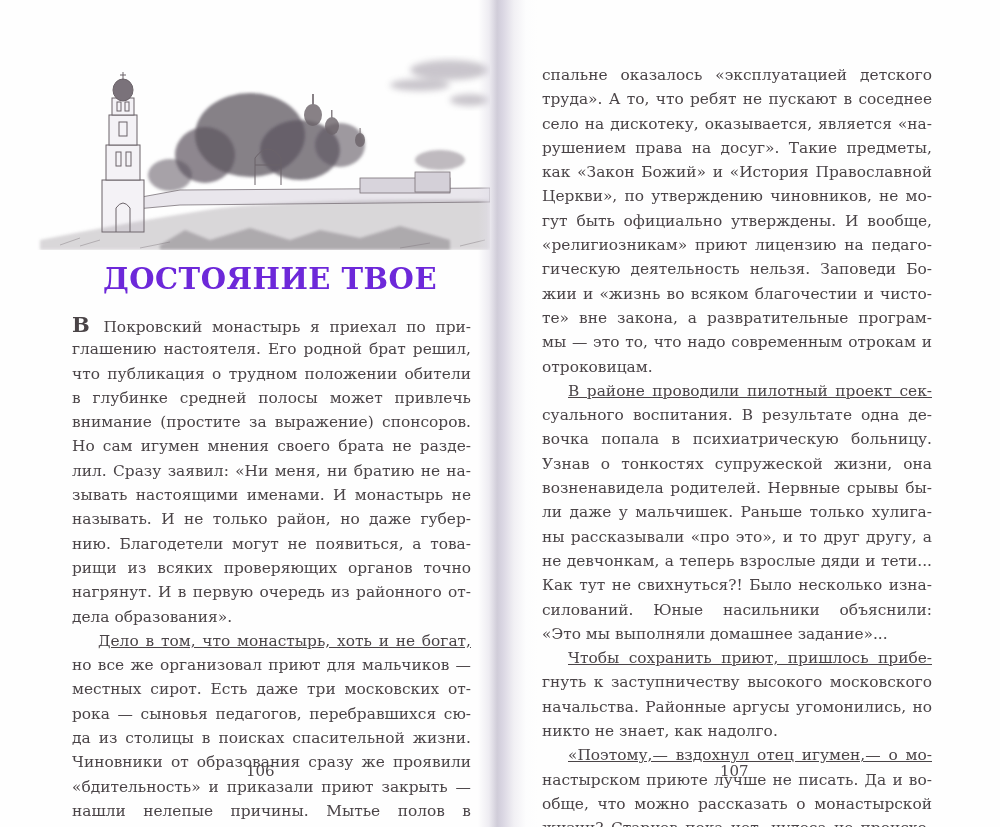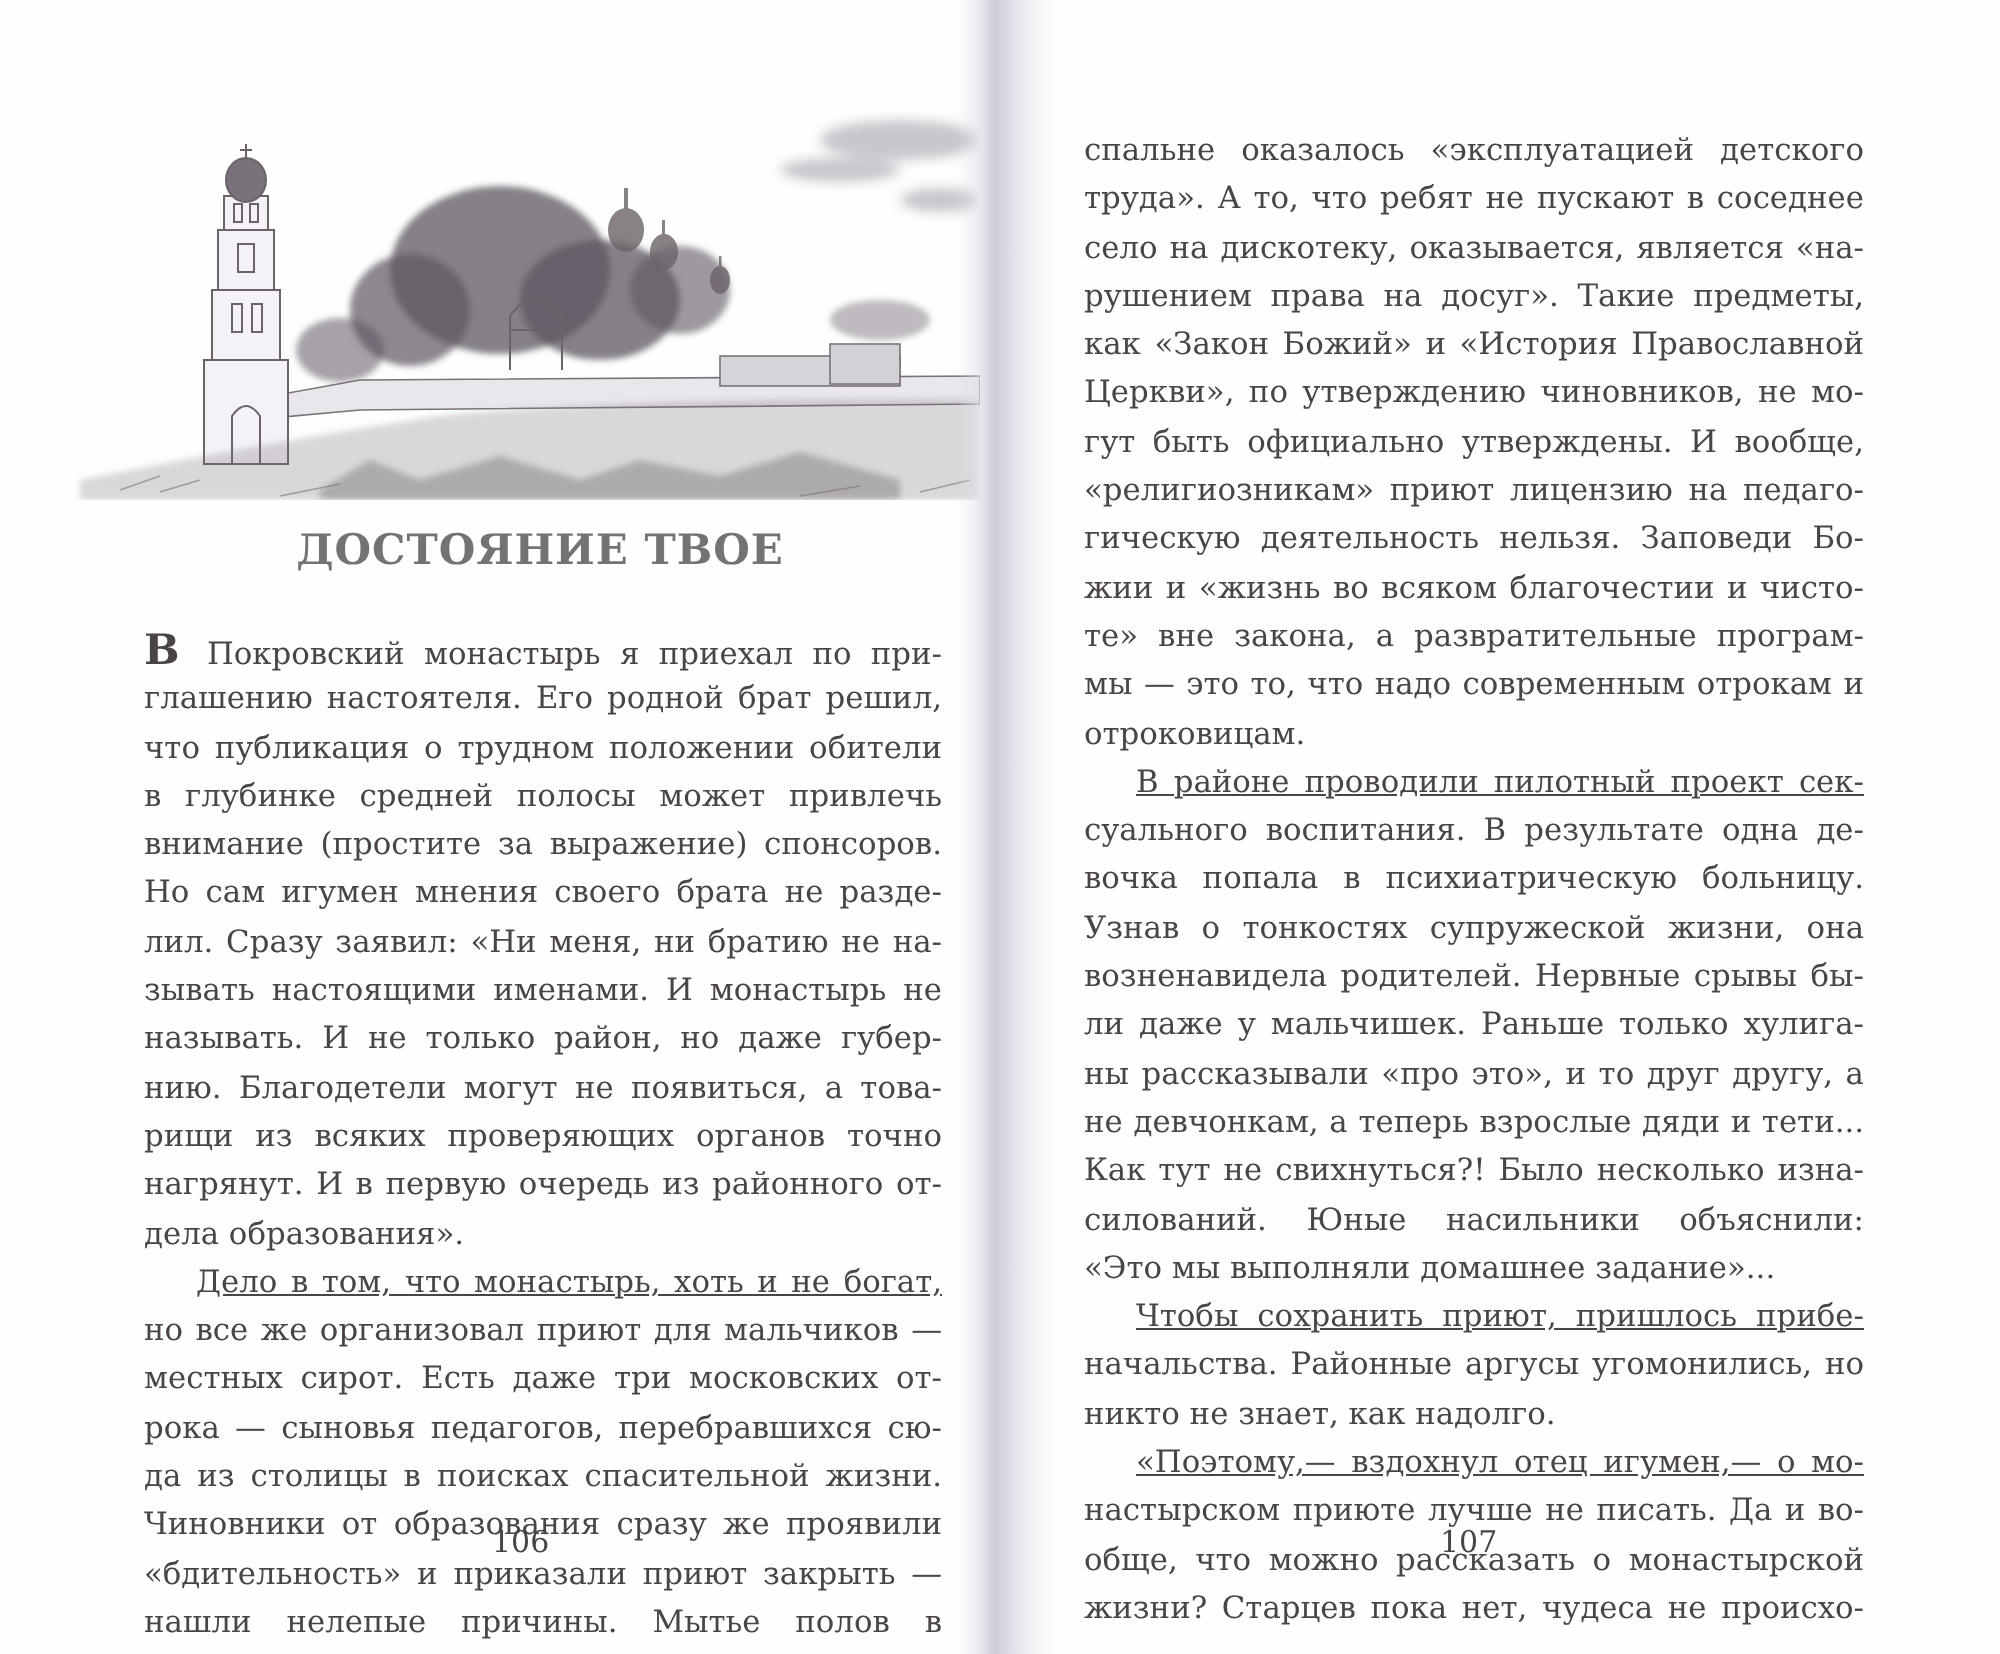"ДОСТОЯНИЕ ТВОЕ" .chapter-title { color: #737373 -> #6d28d9; font-size: 21px -> 29px }
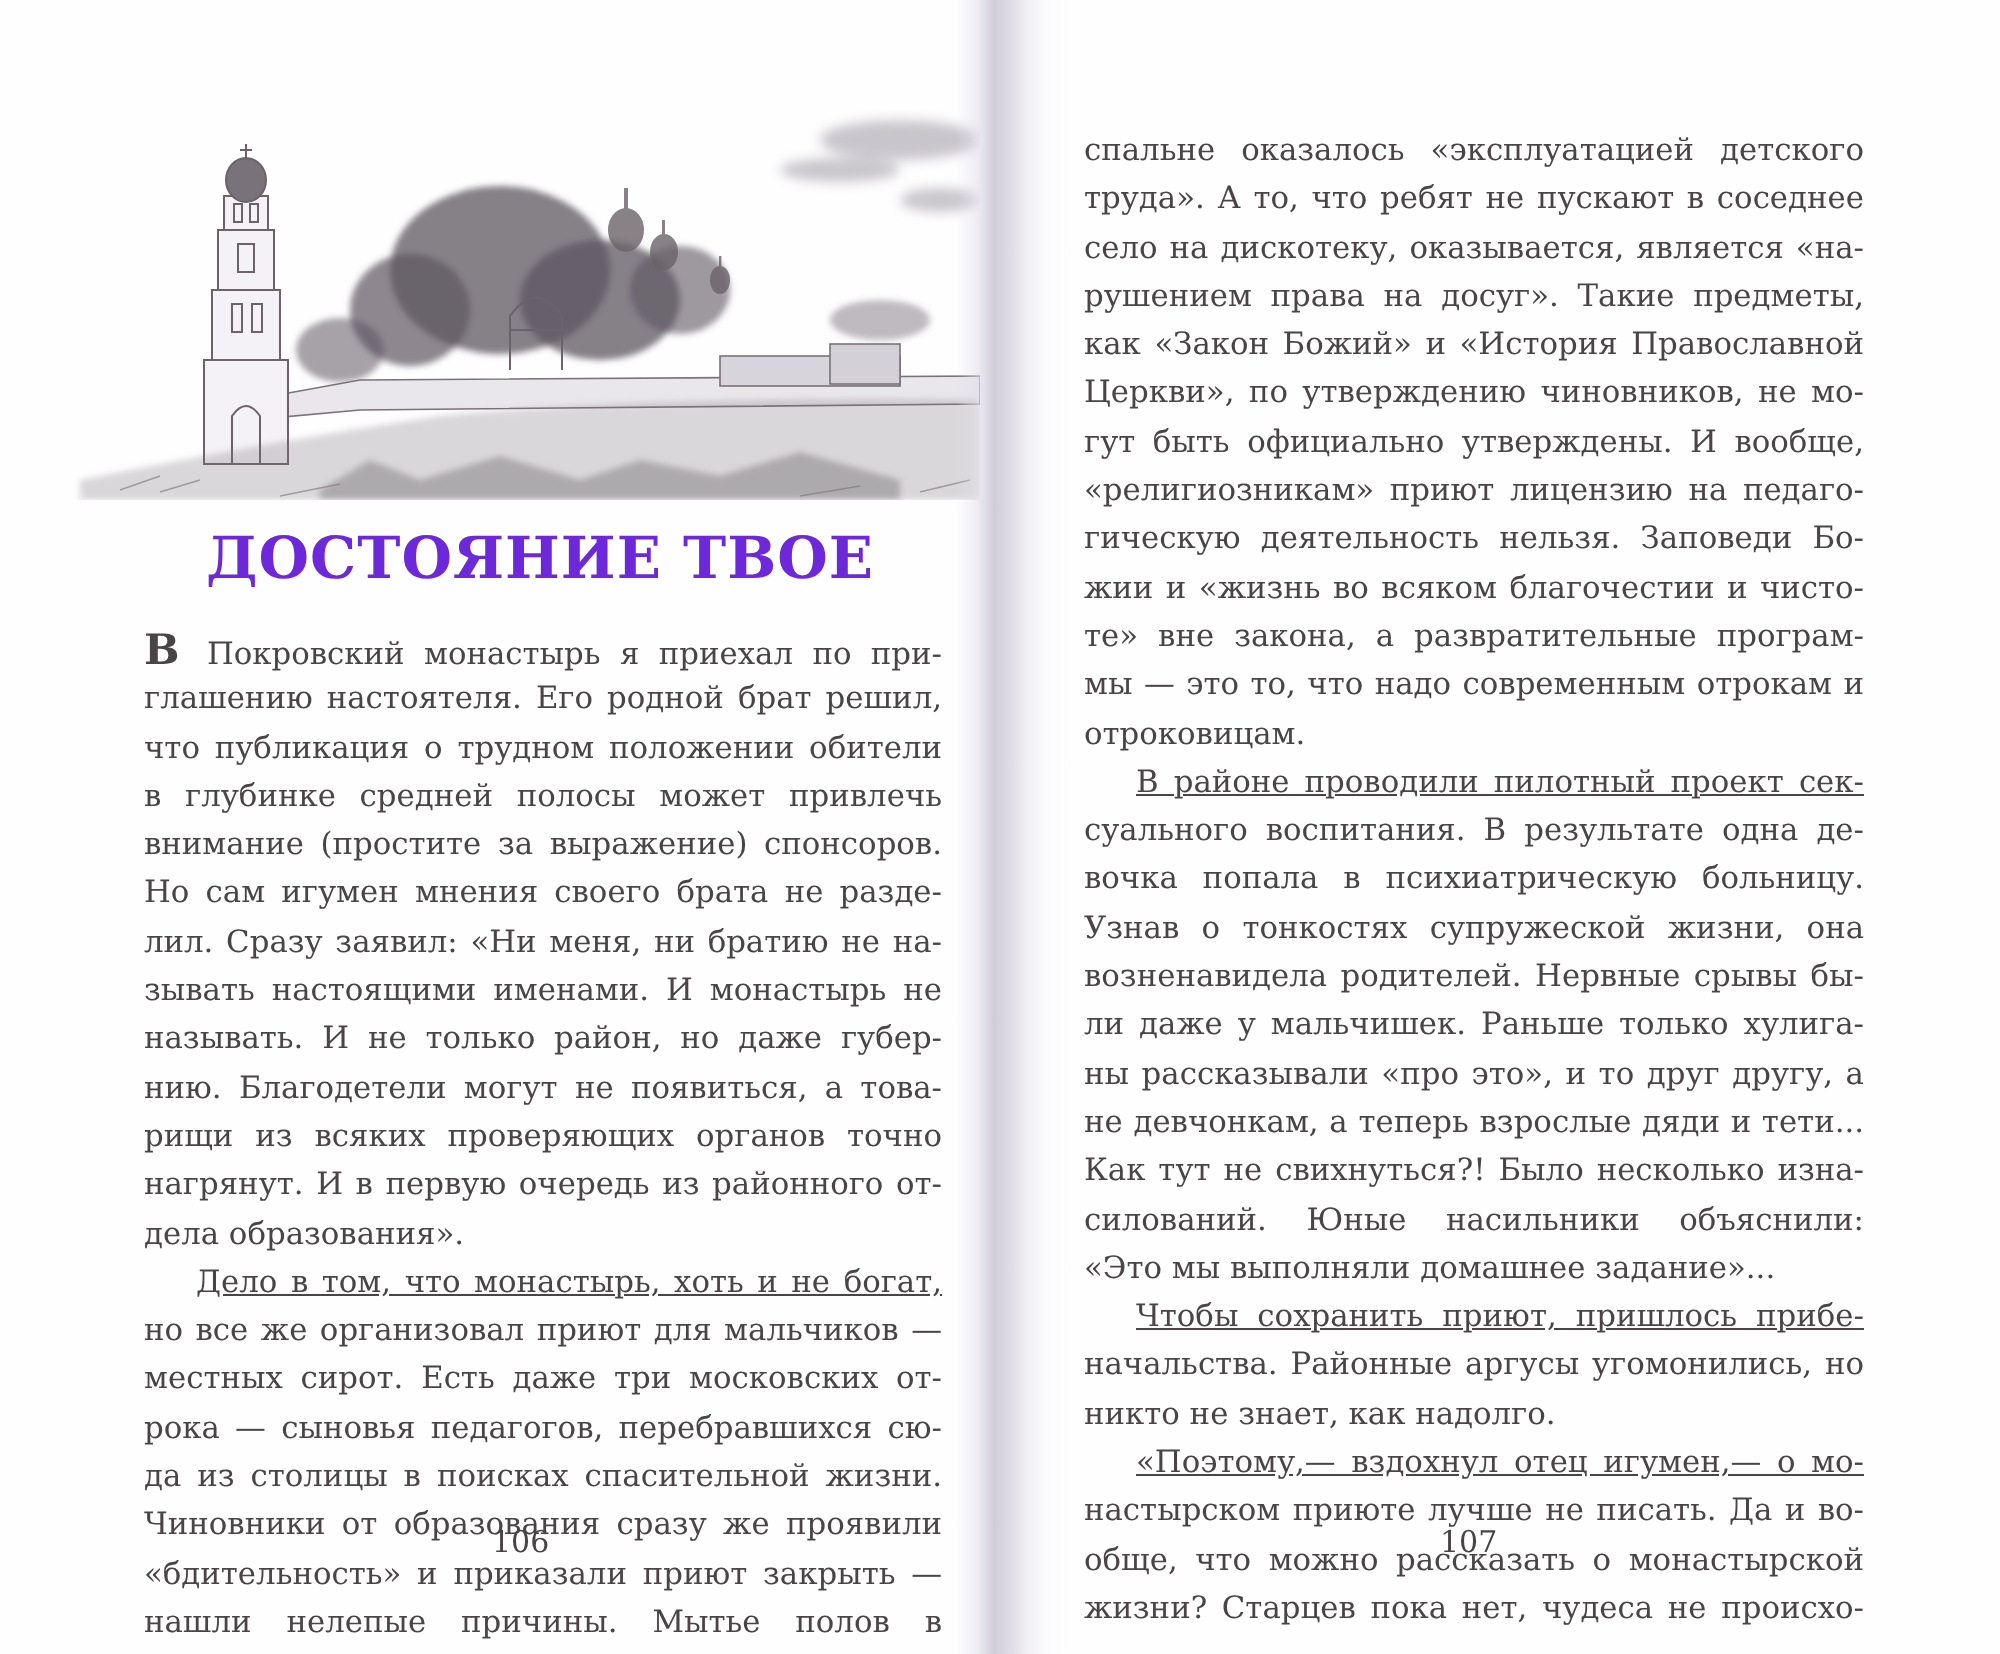"гнуть к заступничеству высокого" span.line { html: none -> <span>гнуть к заступничеству высокого московского</span> }
